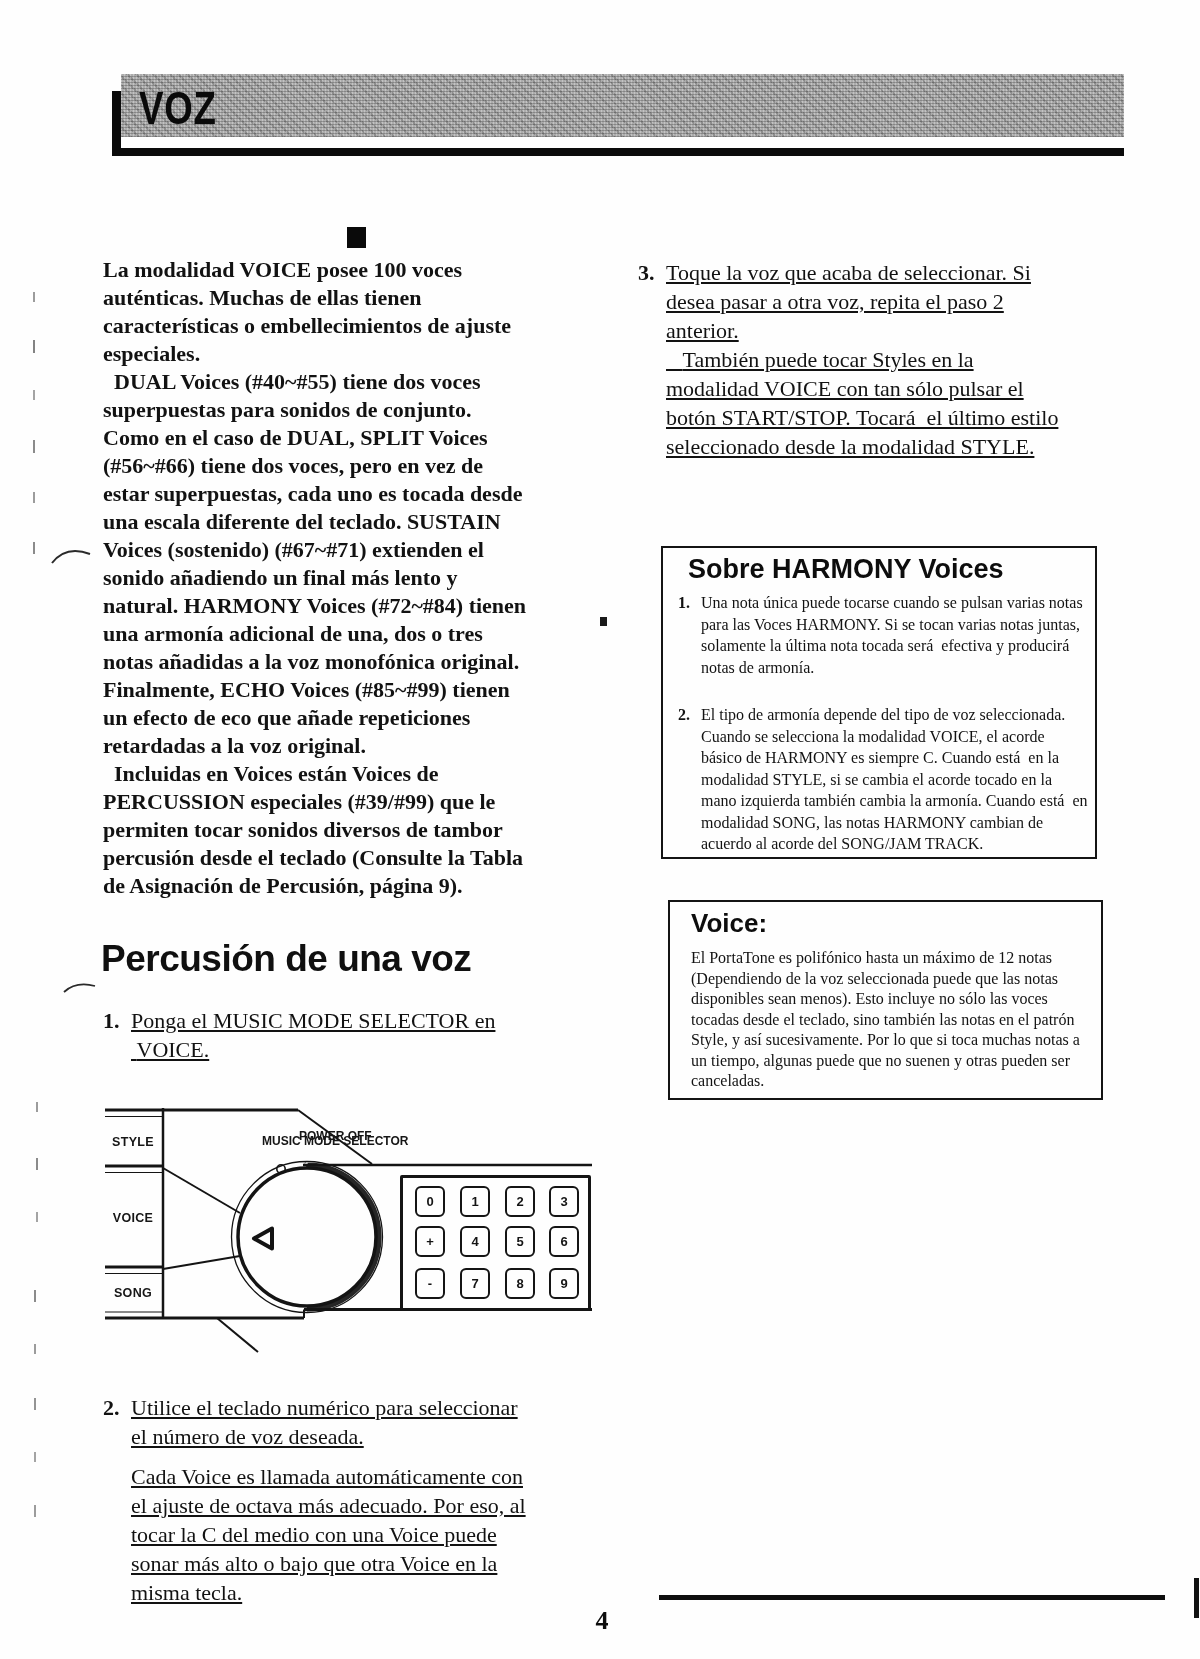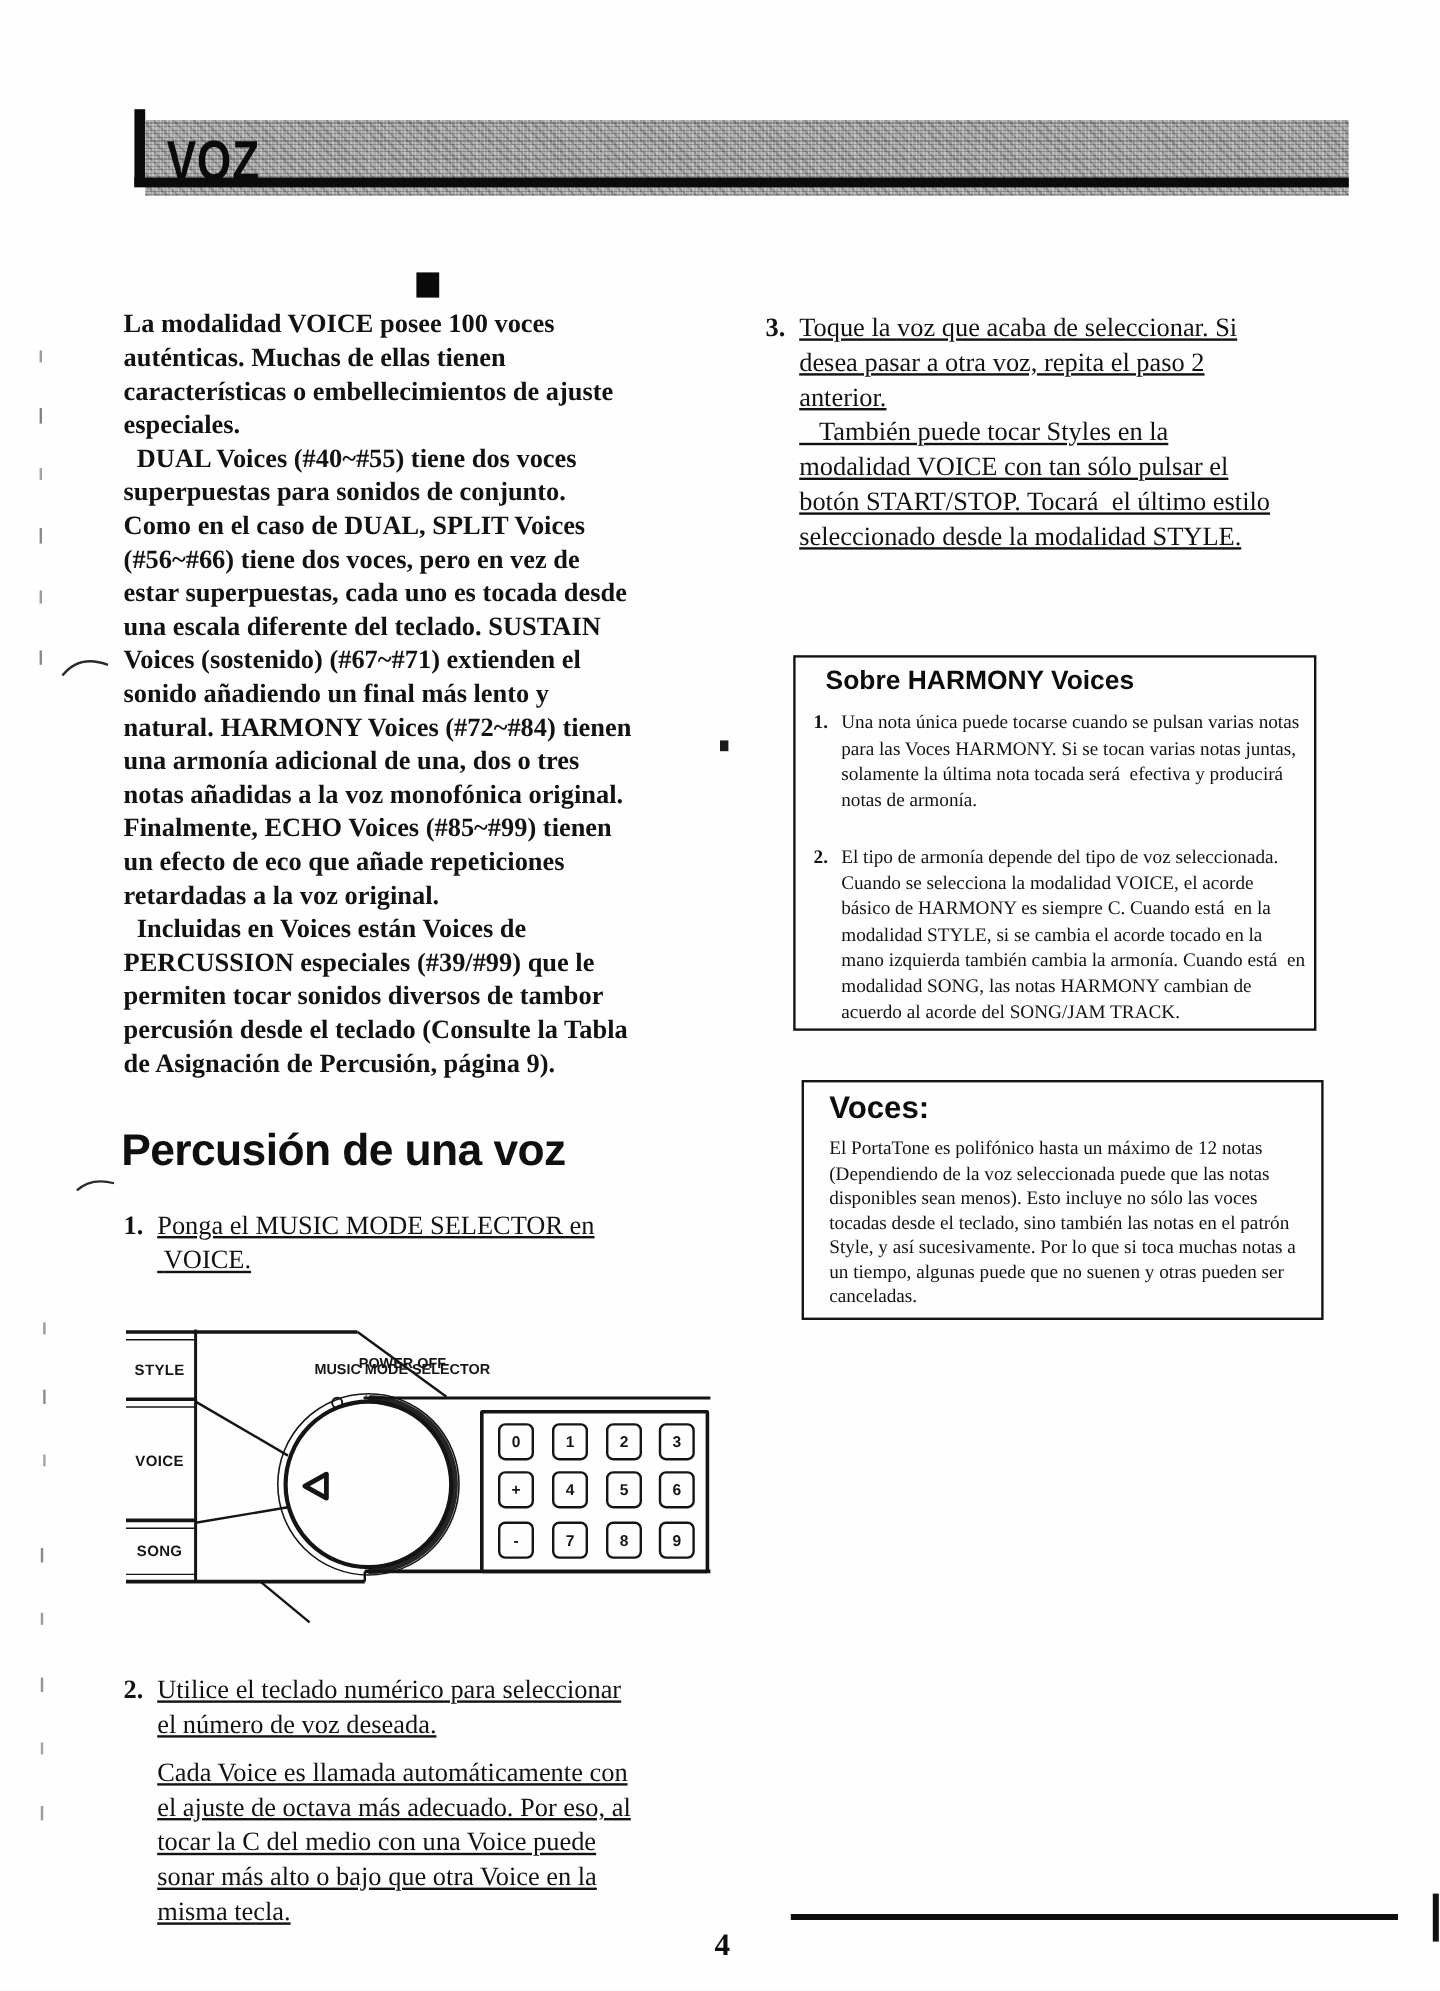"VOZ" .hdr-bar { top: 100px -> 74px }
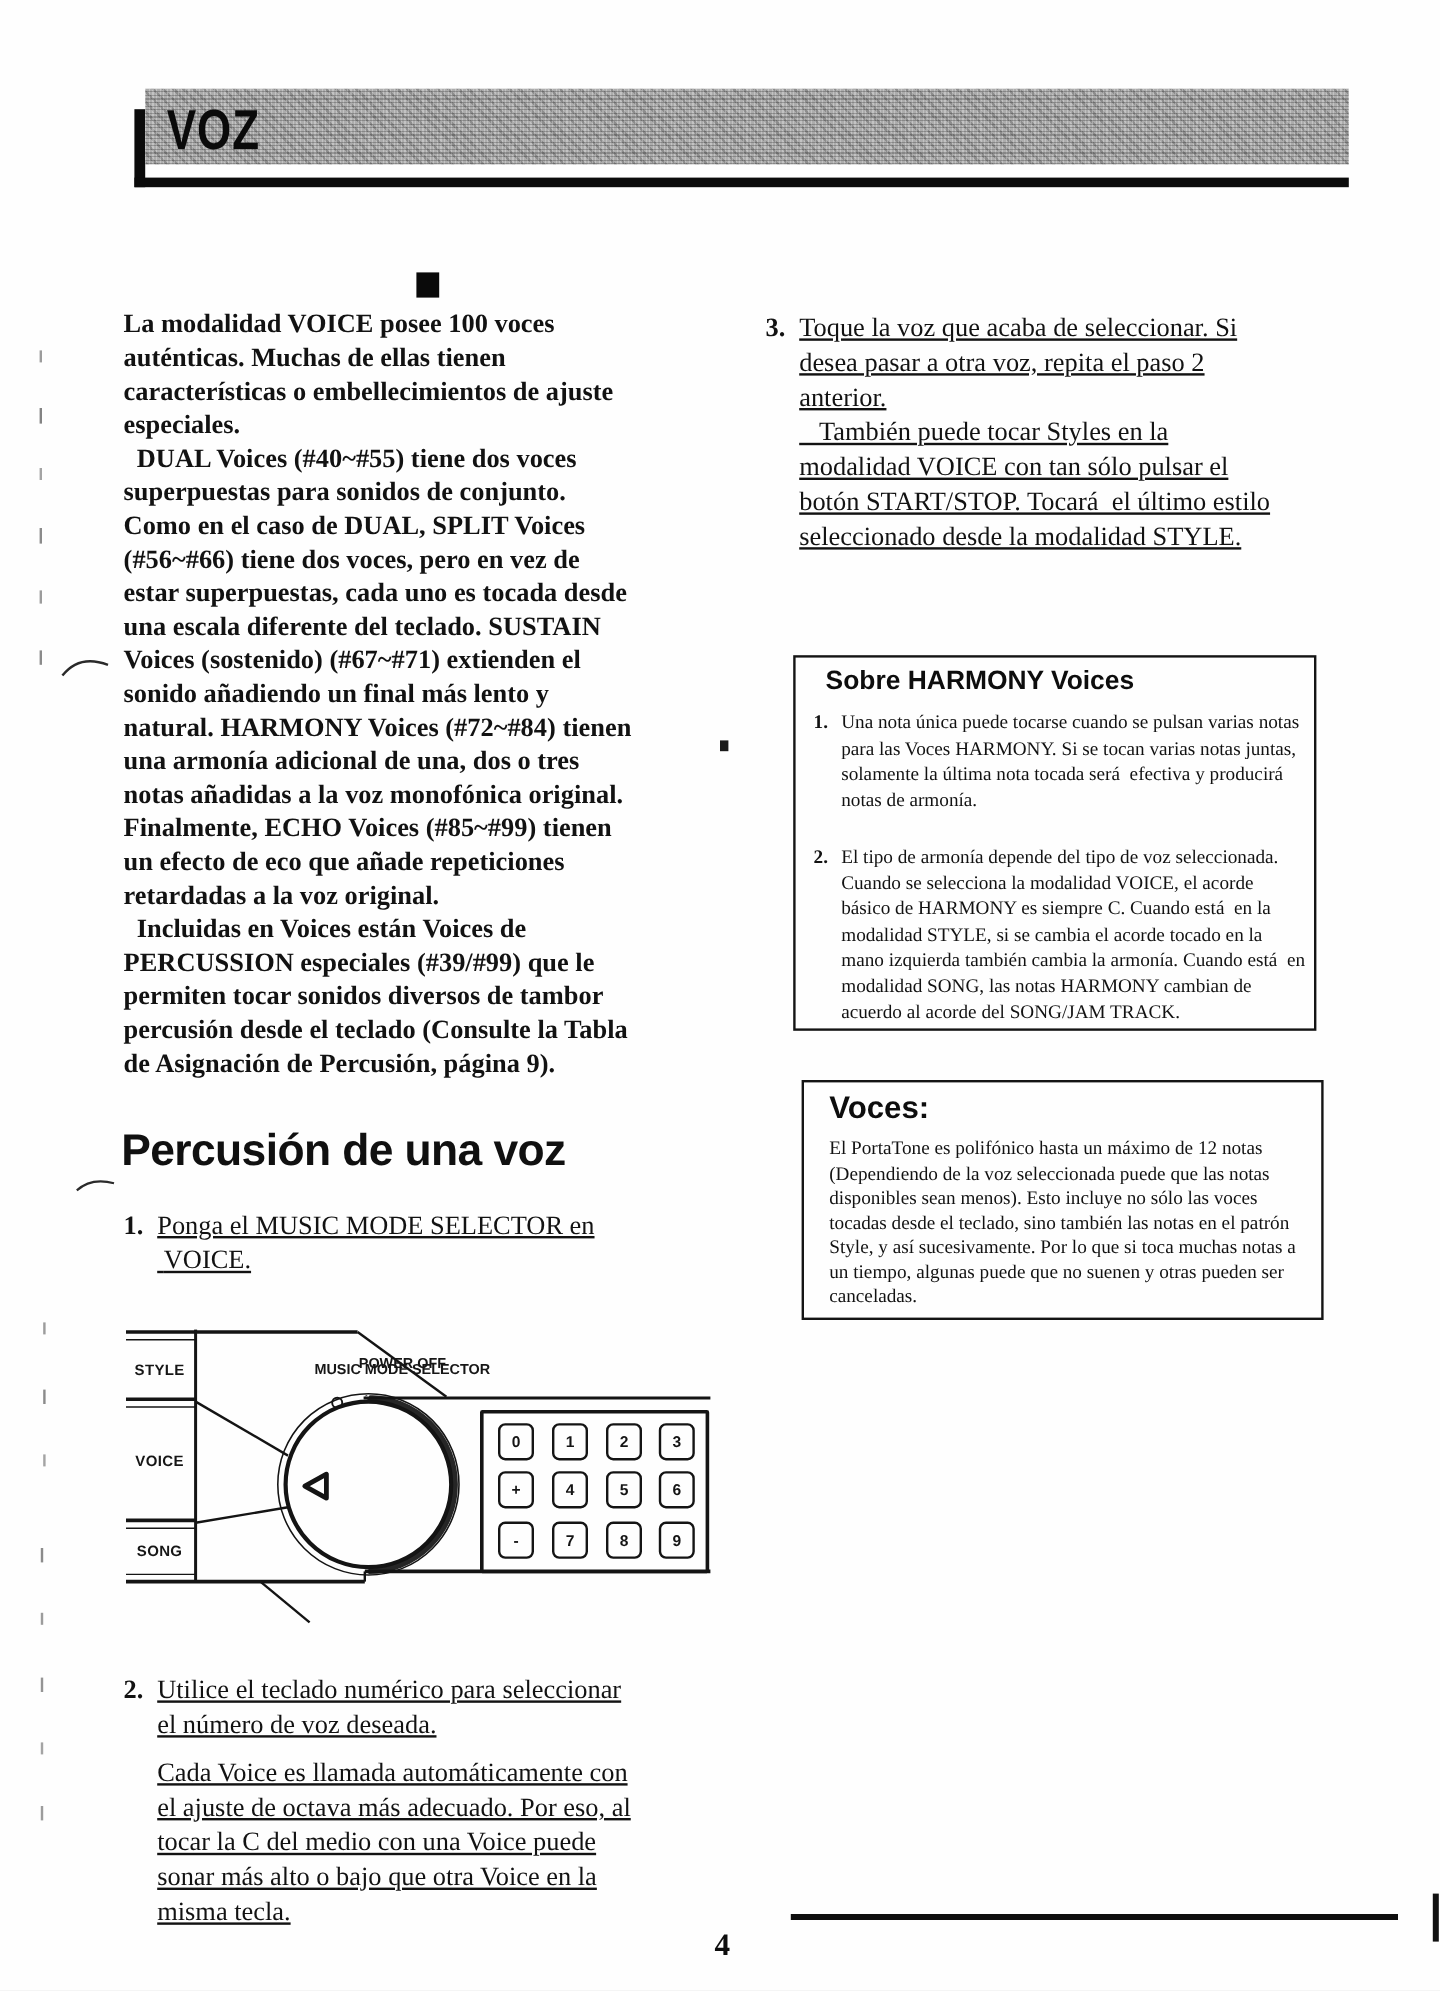"Sobre HARMONY Voices" .boxtitle { font-size: 22px -> 27px }
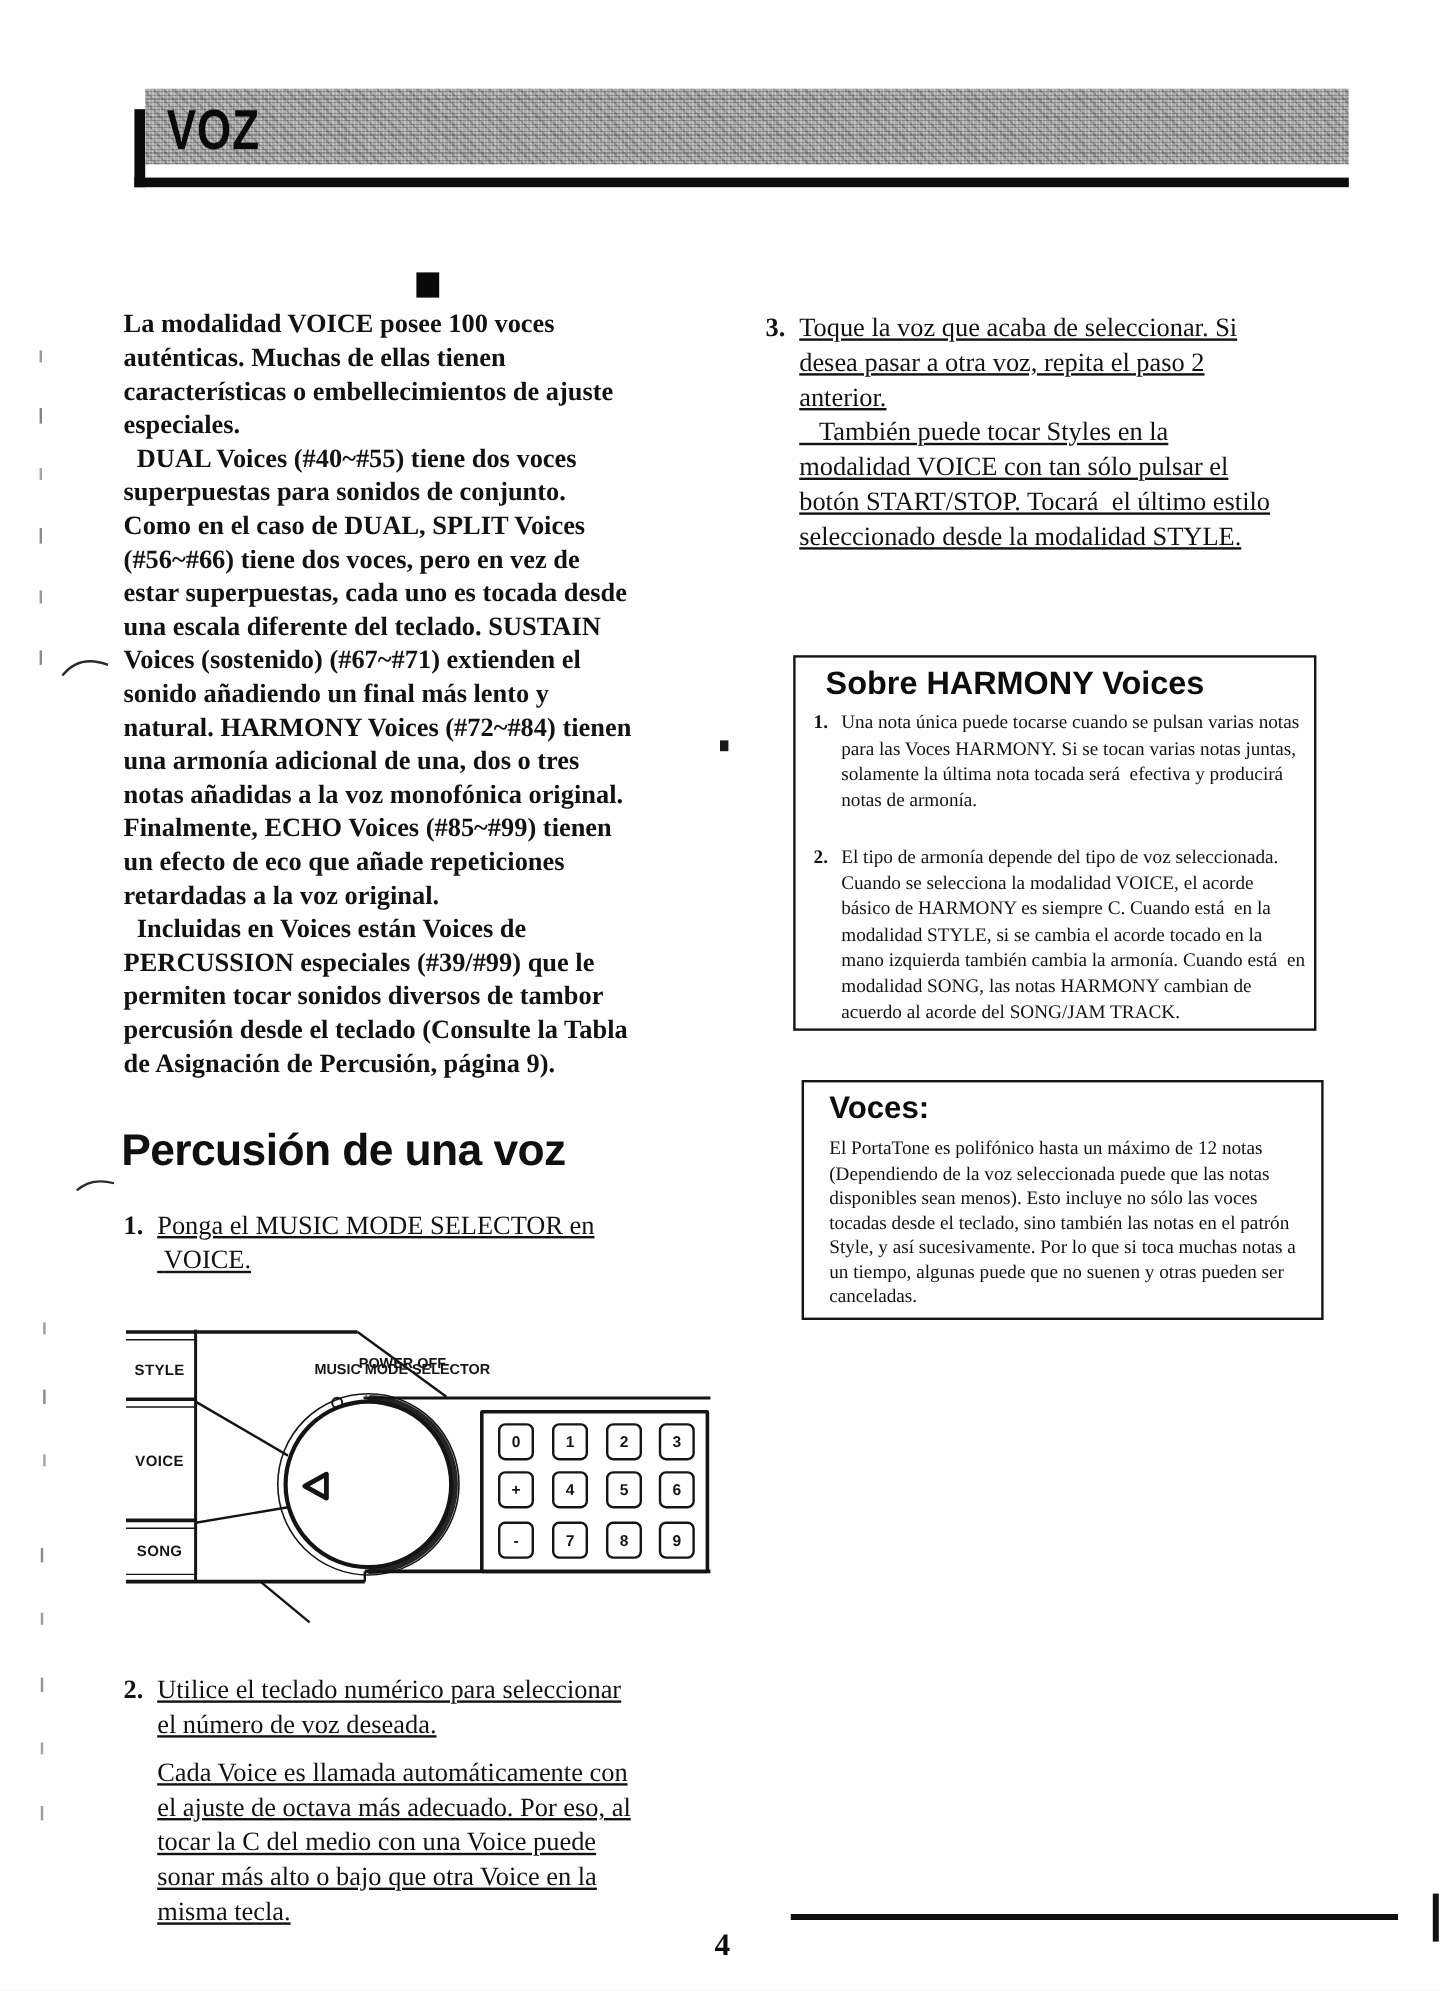"Voces:" div.abs { text: Voces -> Voice }
